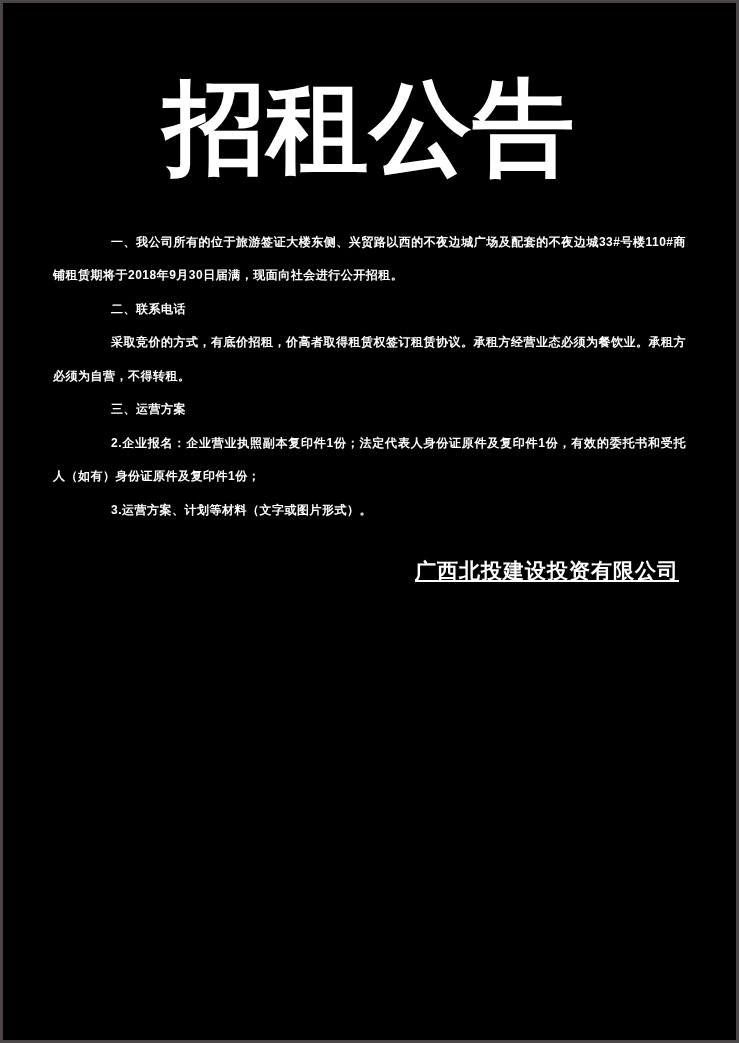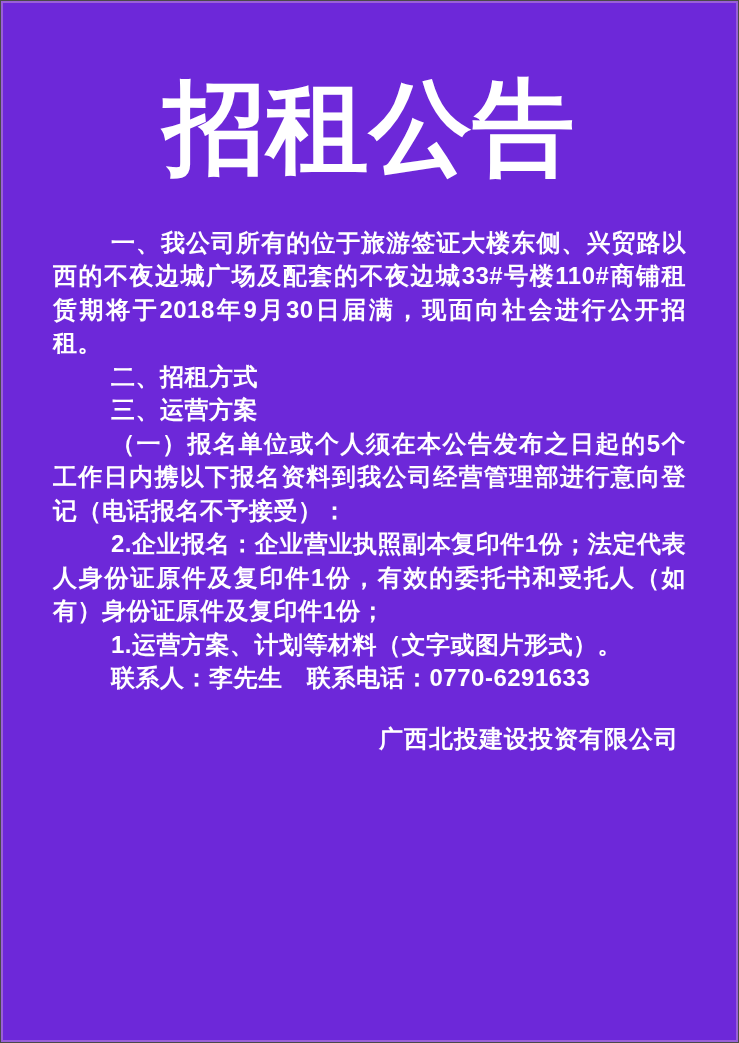"招租公告" .poster { background: #6d28d9 -> #000000 }
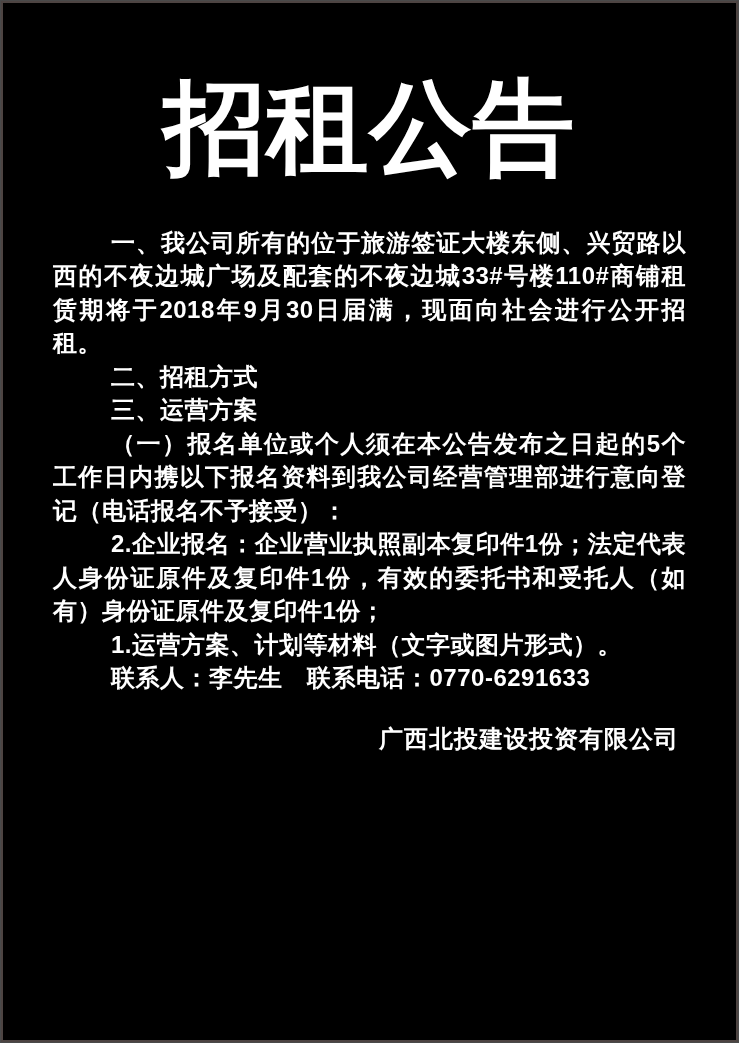"一、我公司所有的位于旅游签证大楼东侧、兴贸路以西的不夜边城广场及配套的不夜边城3" .body-text .para { font-size: 24px -> 12px }
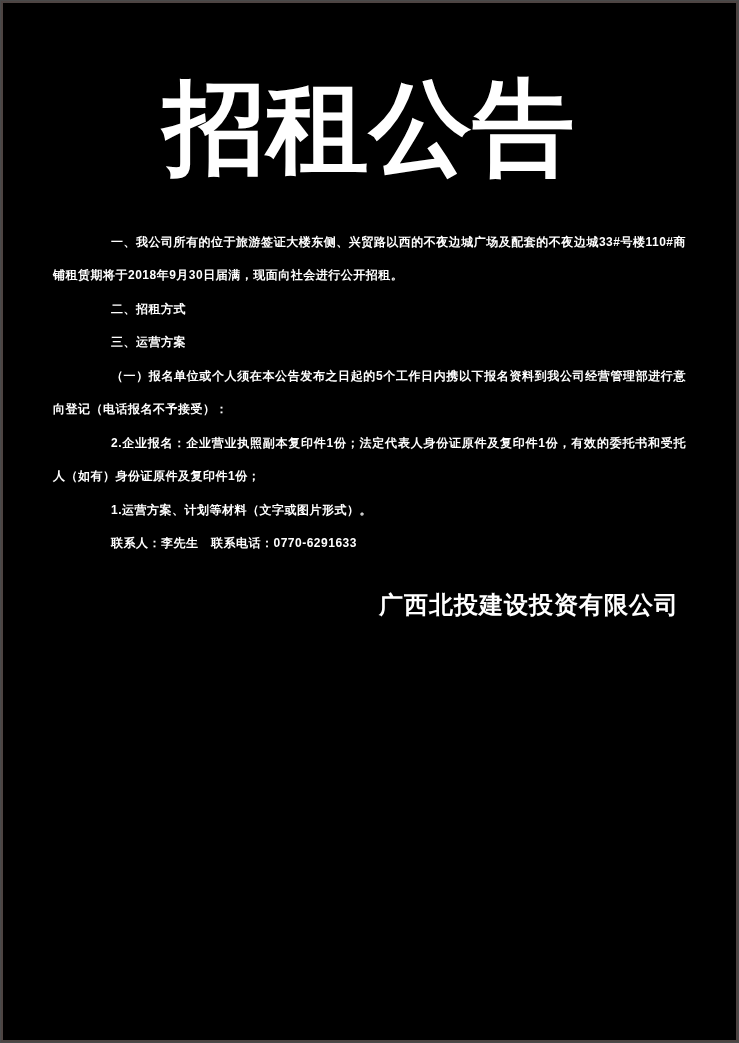"二、招租方式" p.para { text: 招租方式 -> 联系电话 }
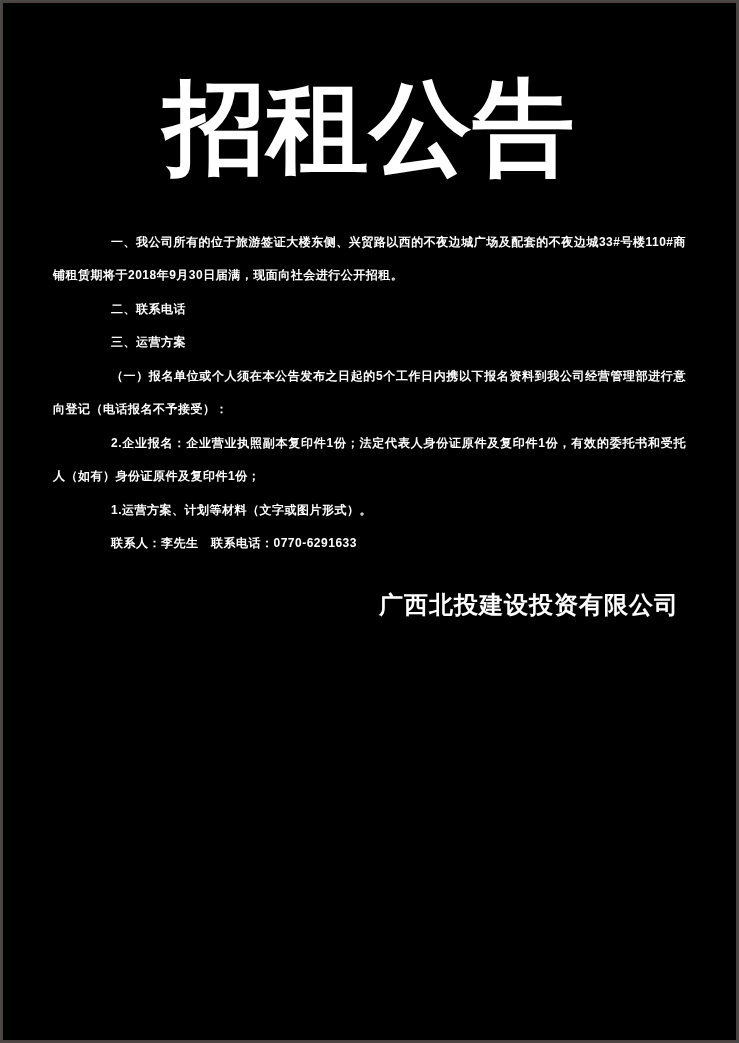"采取竞价的方式，有底价招租，价高者取得租赁权签订租赁协议。承租方经营业态必须为餐" p.para { html: none -> <p>采取竞价的方式，有底价招租，价高者取得租赁权签订租赁协议。承租方经营业态必须为餐饮业。承租方必须为自营，不得转租。</p> }
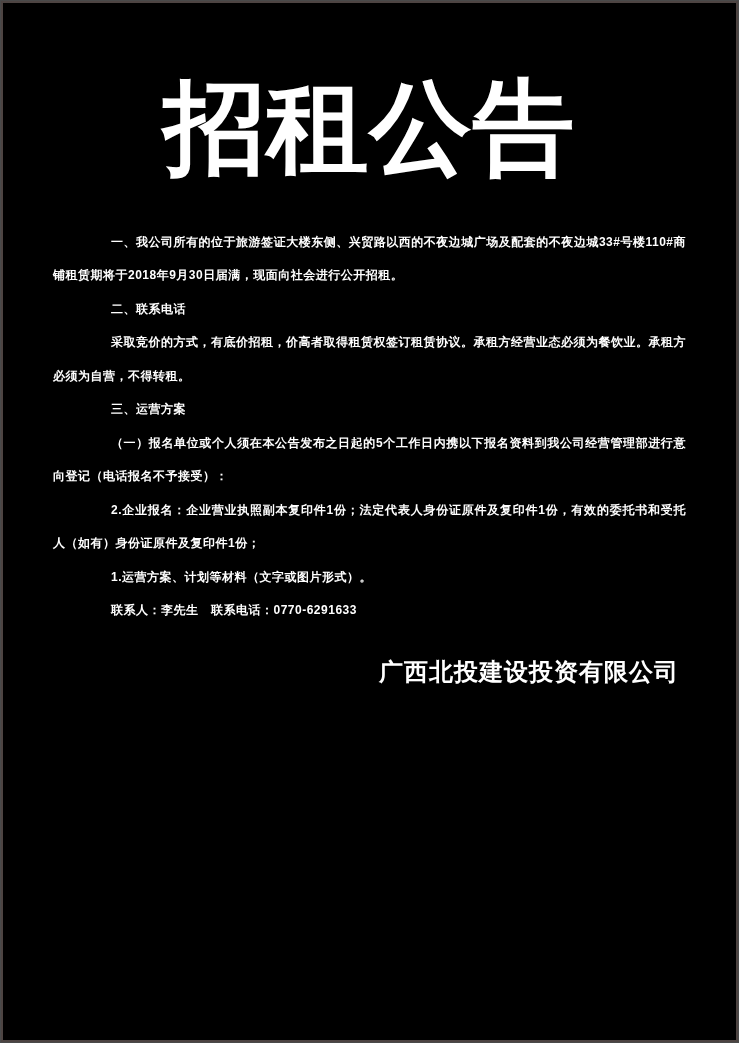"（一）报名单位或个人须在本公告发布之日起的5个工作日内携以下报名资料到我公司经营" p.para { html: <p>（一）报名单位或个人须在本公告发布之日起的5个工作日内携以下报名资料到我公司经营管理部进行意向登记（电话报名不予接受）：</p> -> none }
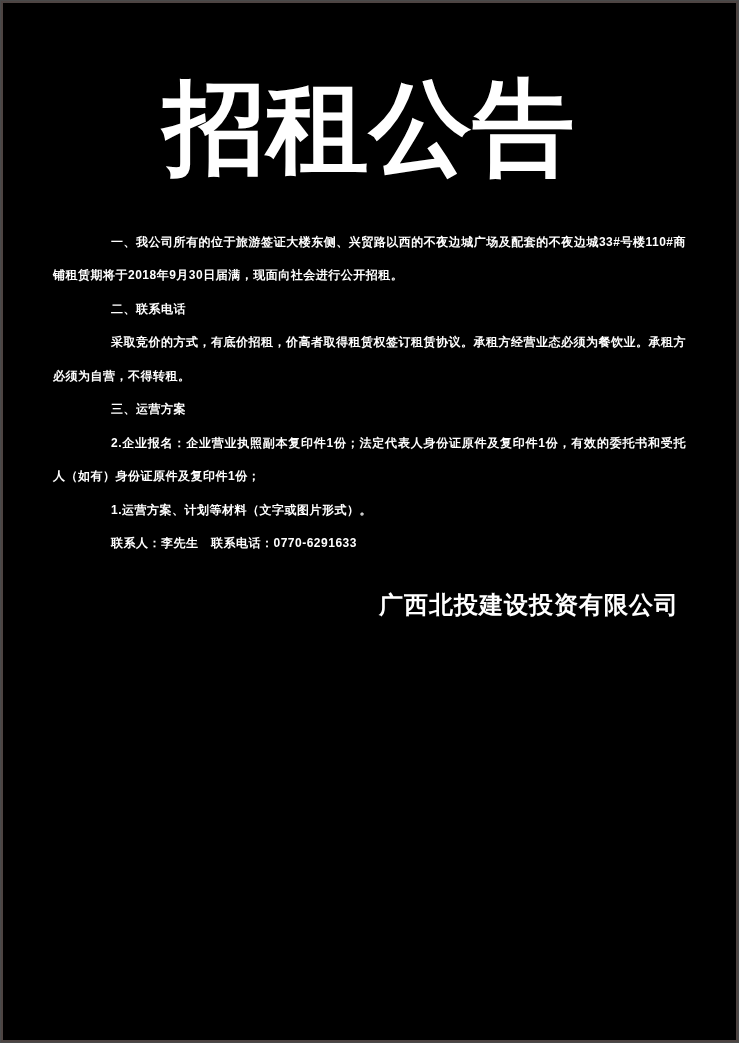"1.运营方案、计划等材料（文字或图片形式）。" p.para { text: 1 -> 3 }
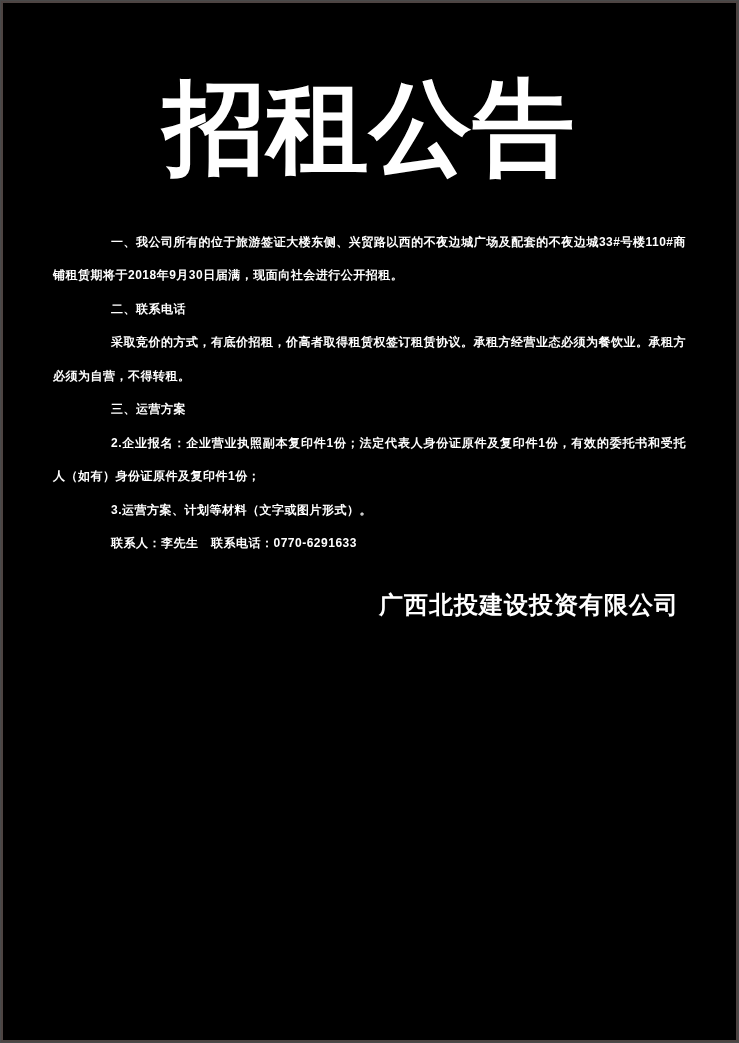"联系人：李先生 联系电话：0770-6291633" p.para { html: <p>联系人：李先生 联系电话：0770-6291633</p> -> none }
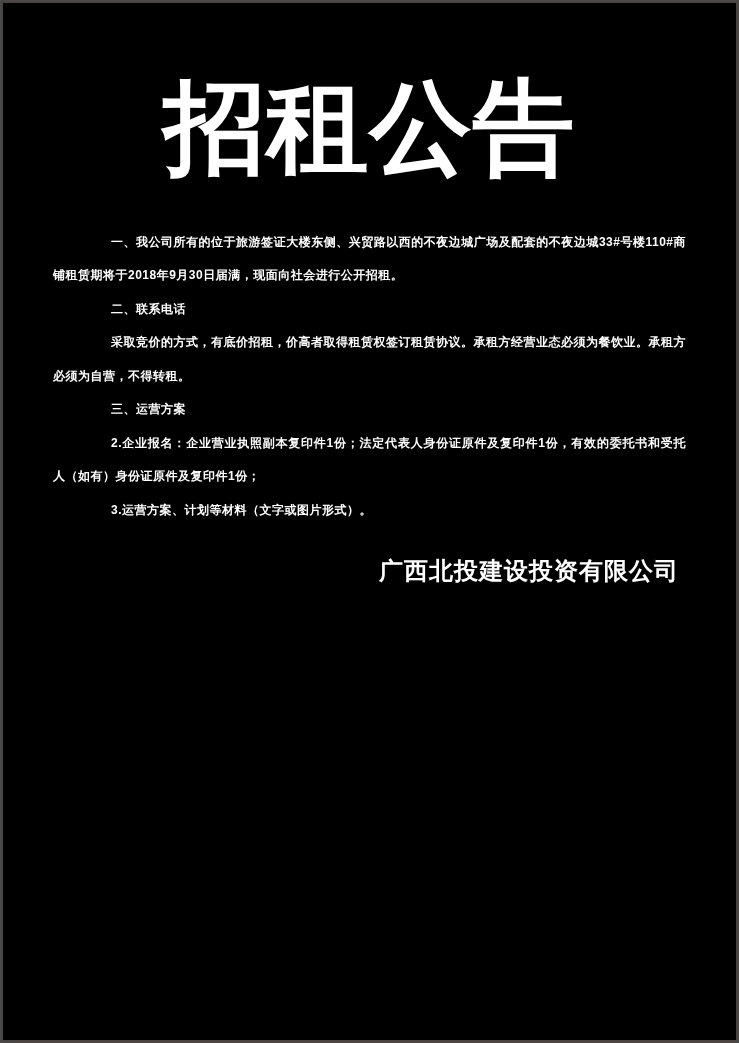"广西北投建设投资有限公司" .signature { font-size: 24px -> 21px; text-decoration: none -> underline }
